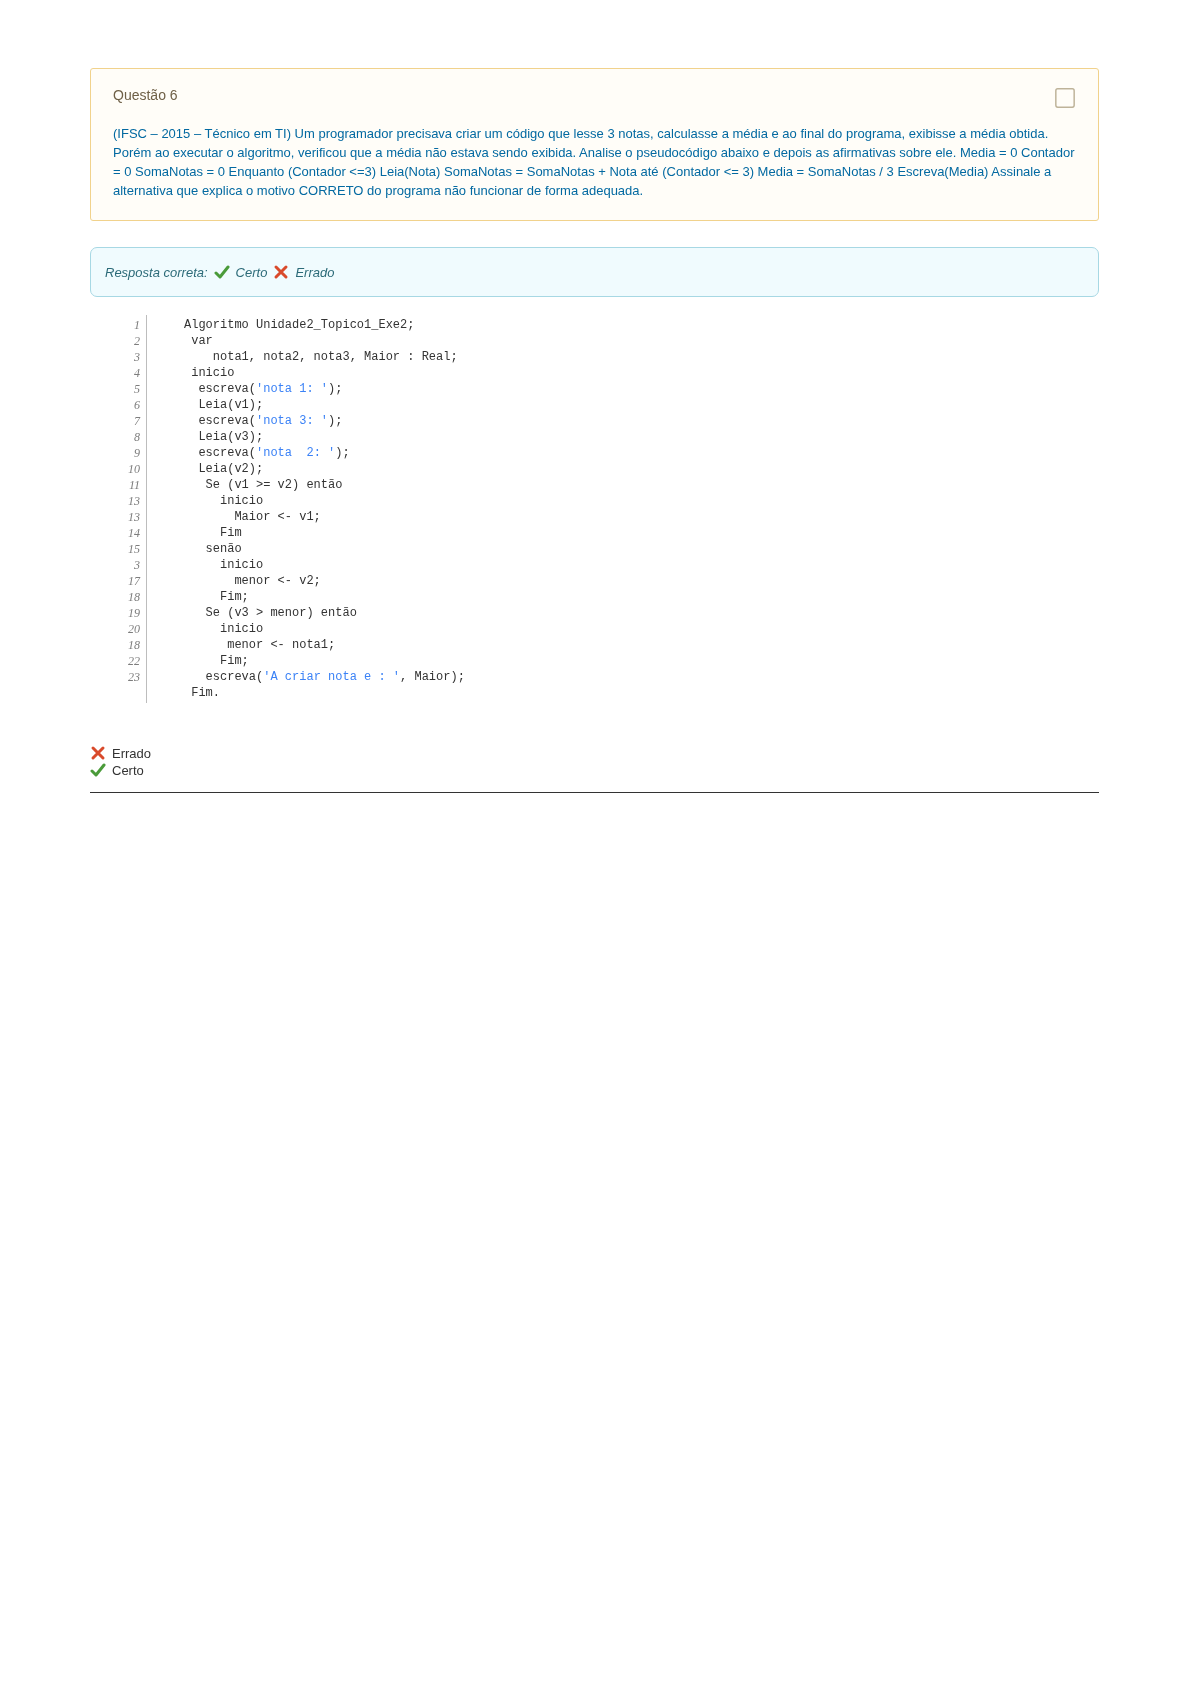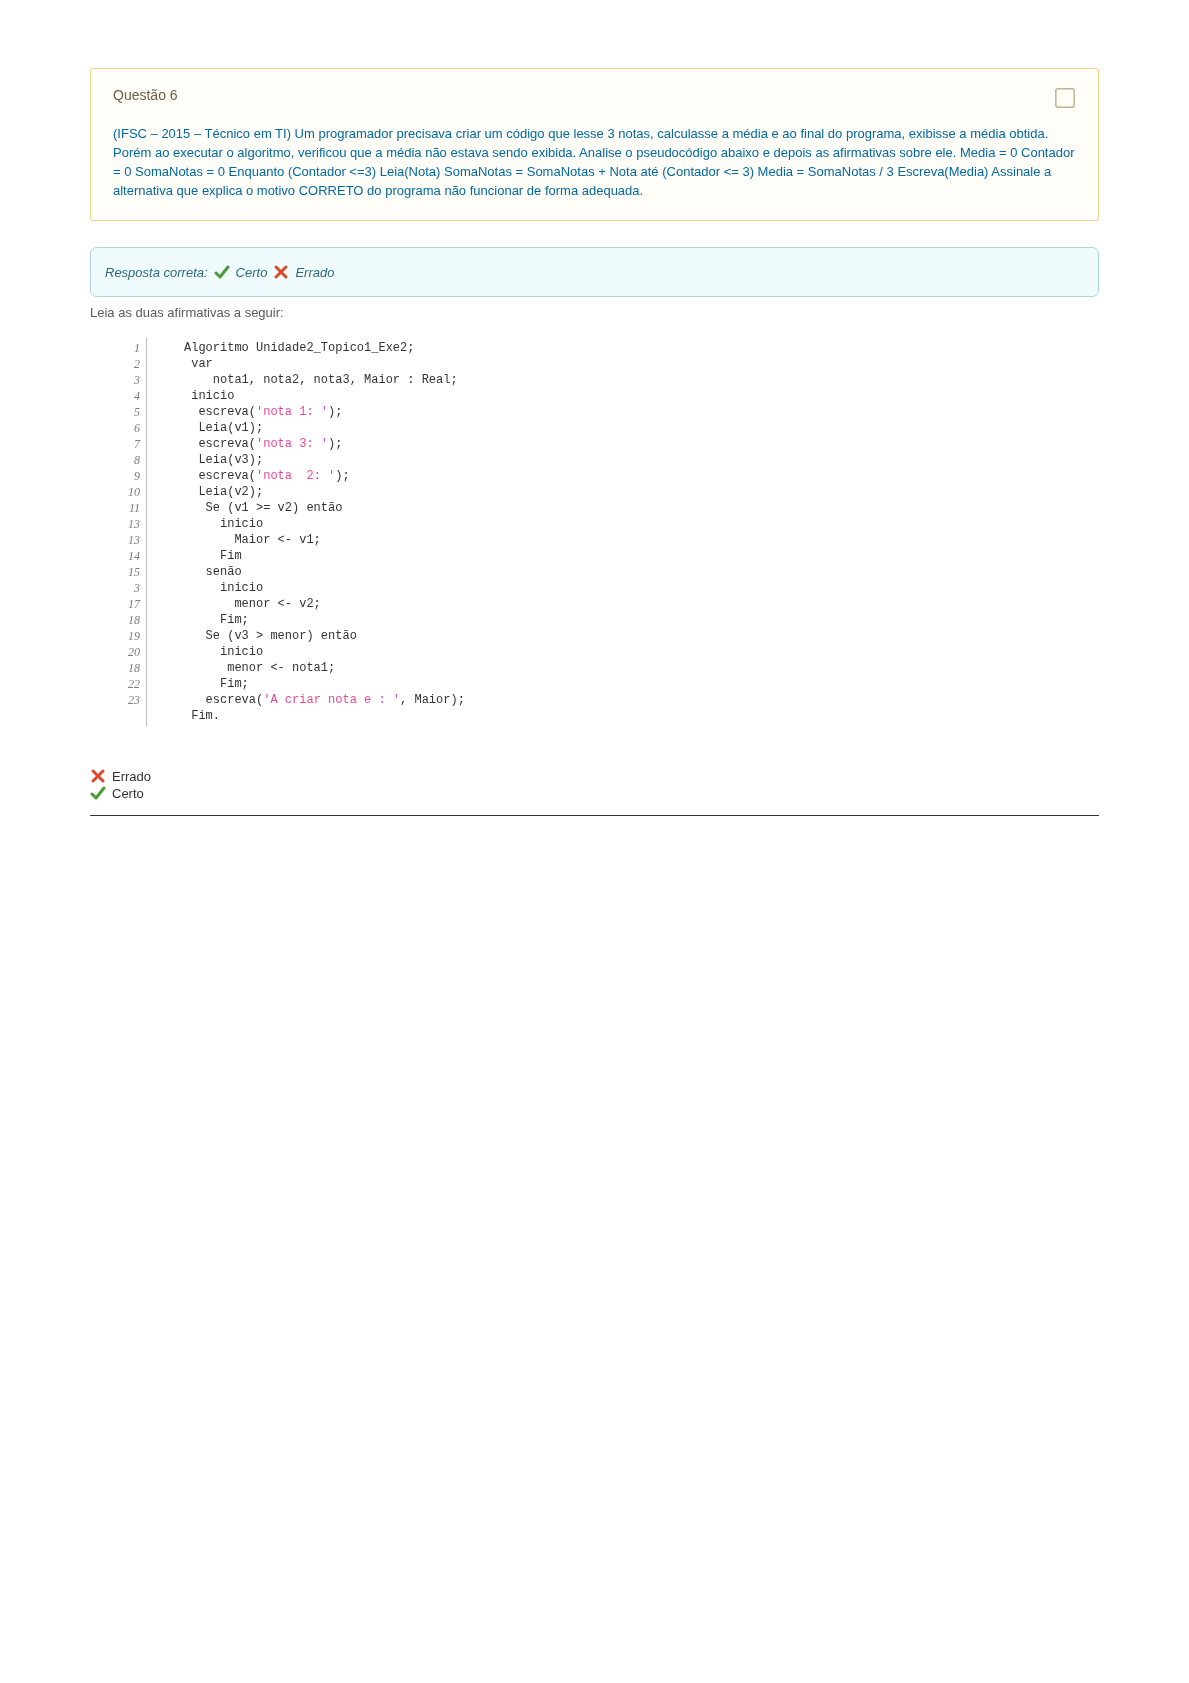"Leia as duas afirmativas a" div.prompt-inline { html: <div>Leia as duas afirmativas a seguir:</div> -> none }
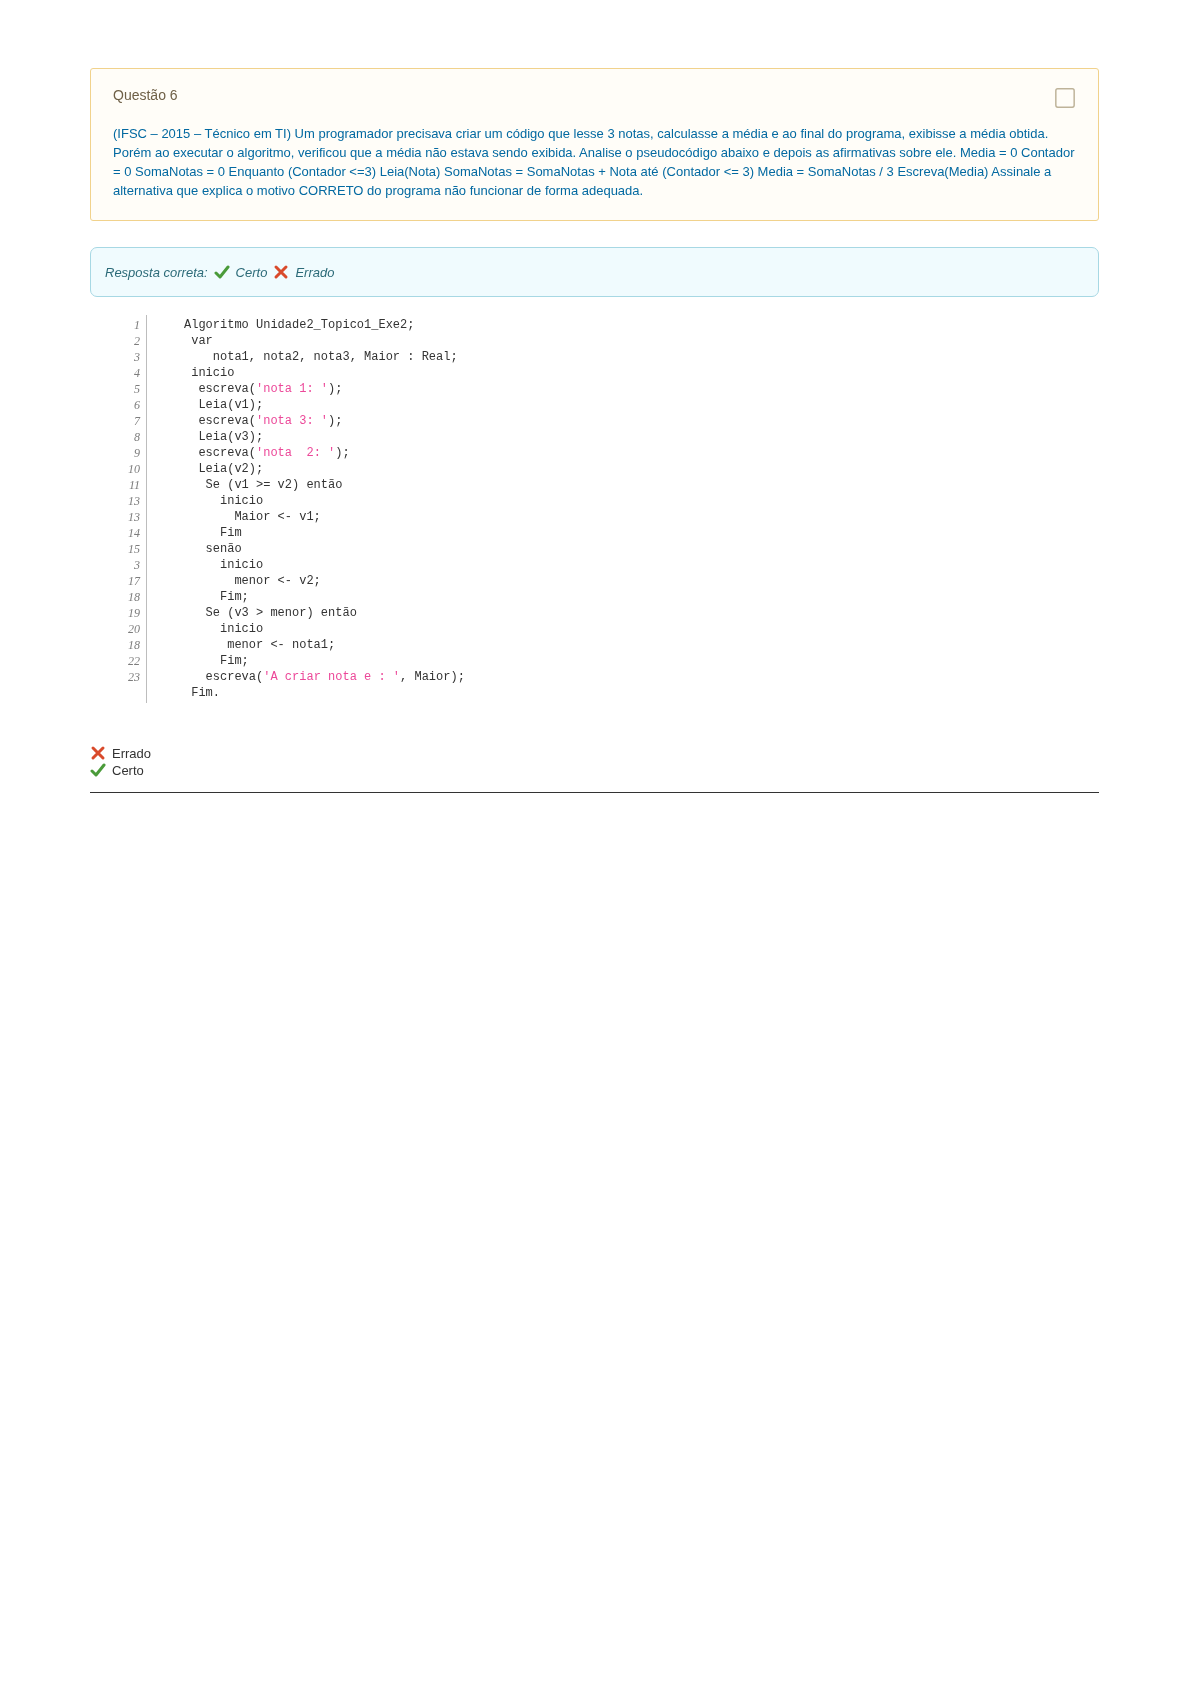"'nota 1: '" .str { color: #ec4899 -> #3b82f6 }
